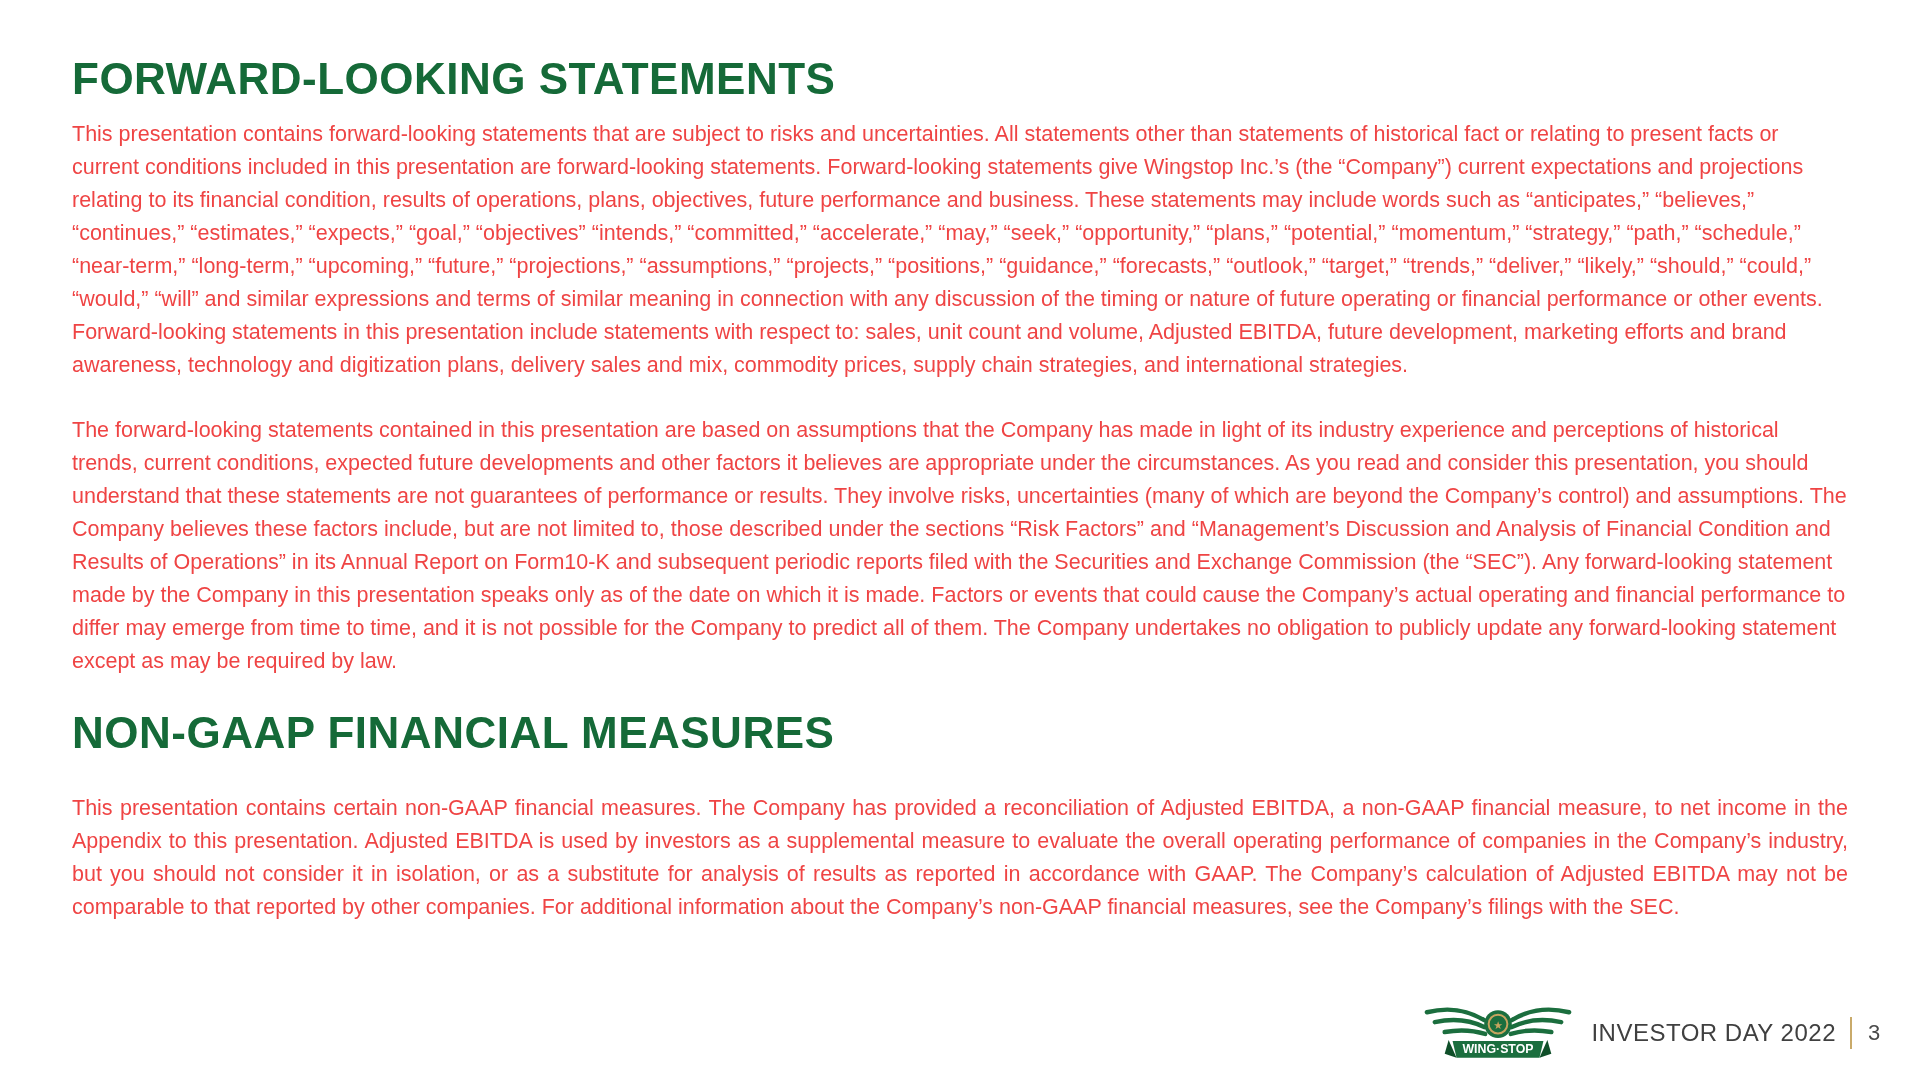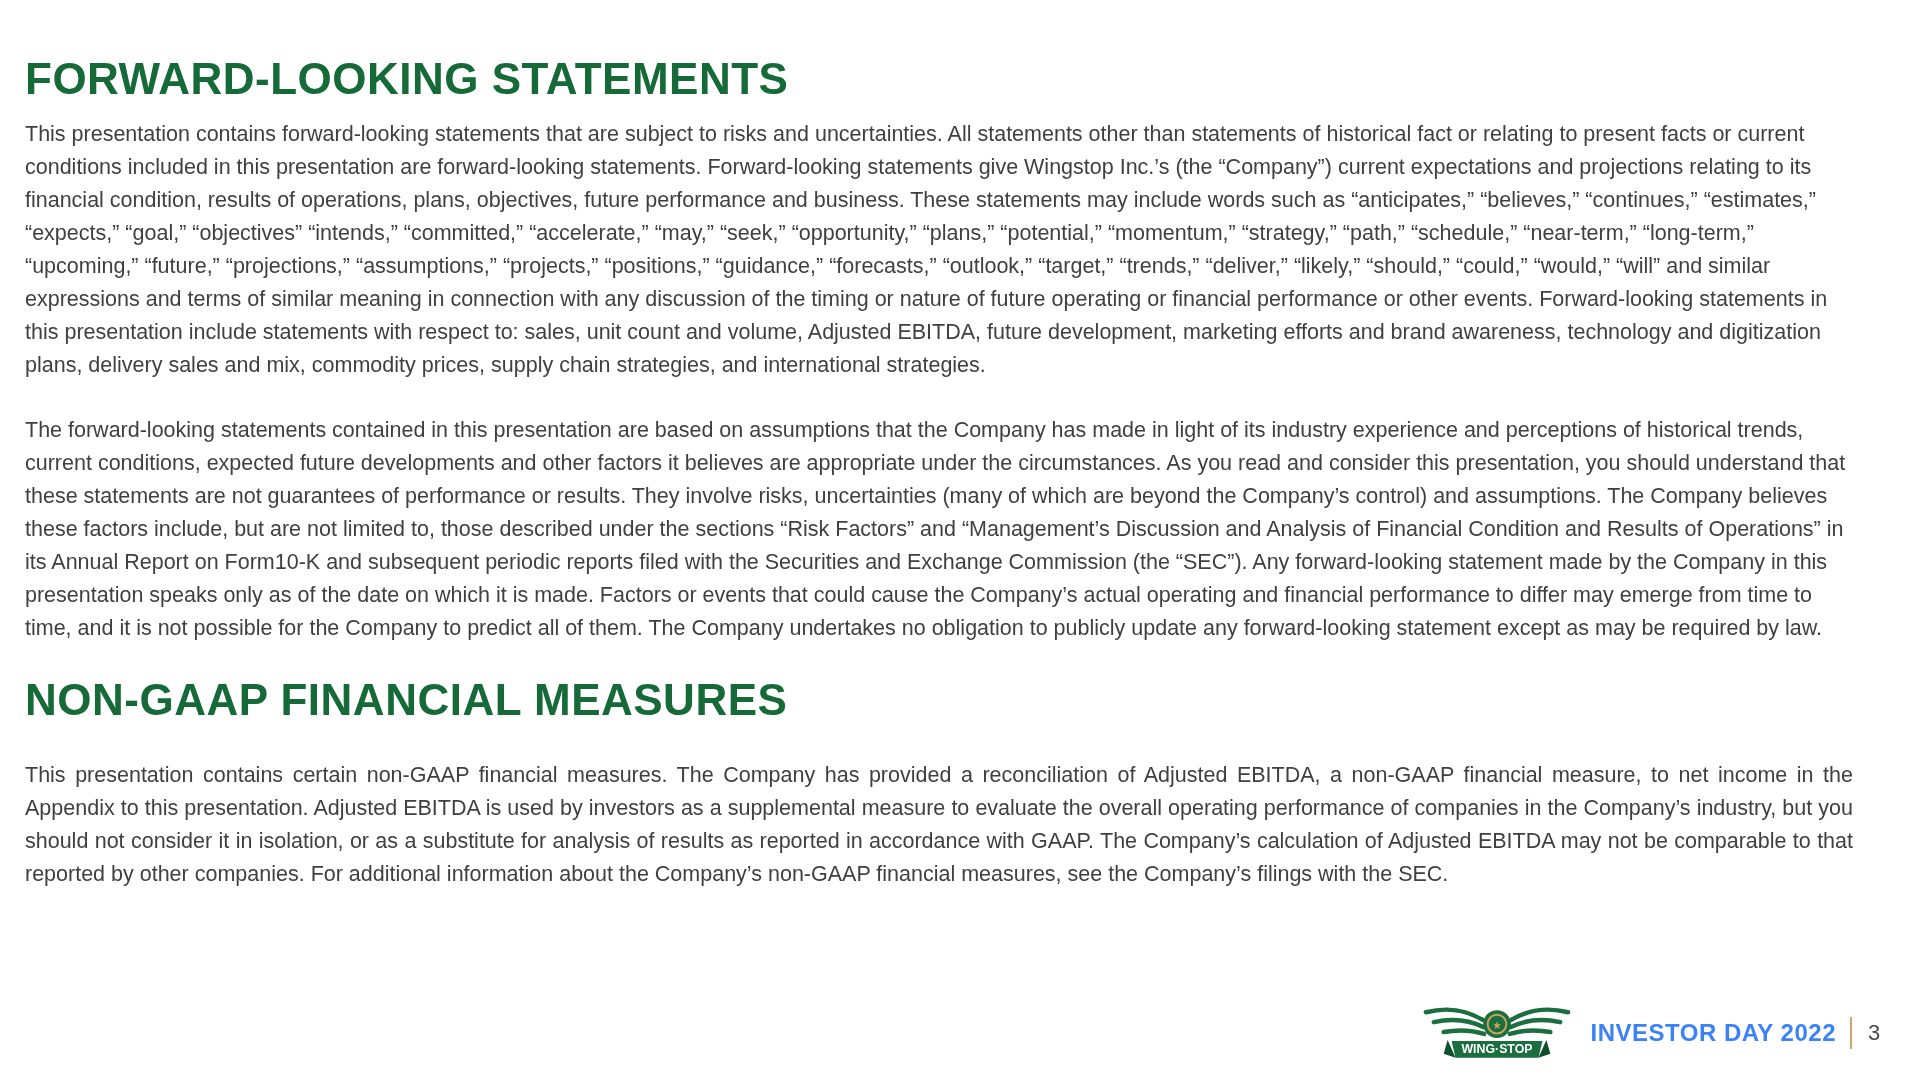"FORWARD-LOOKING STATEMENTS" .slide { padding: 0 25px -> 0 72px }
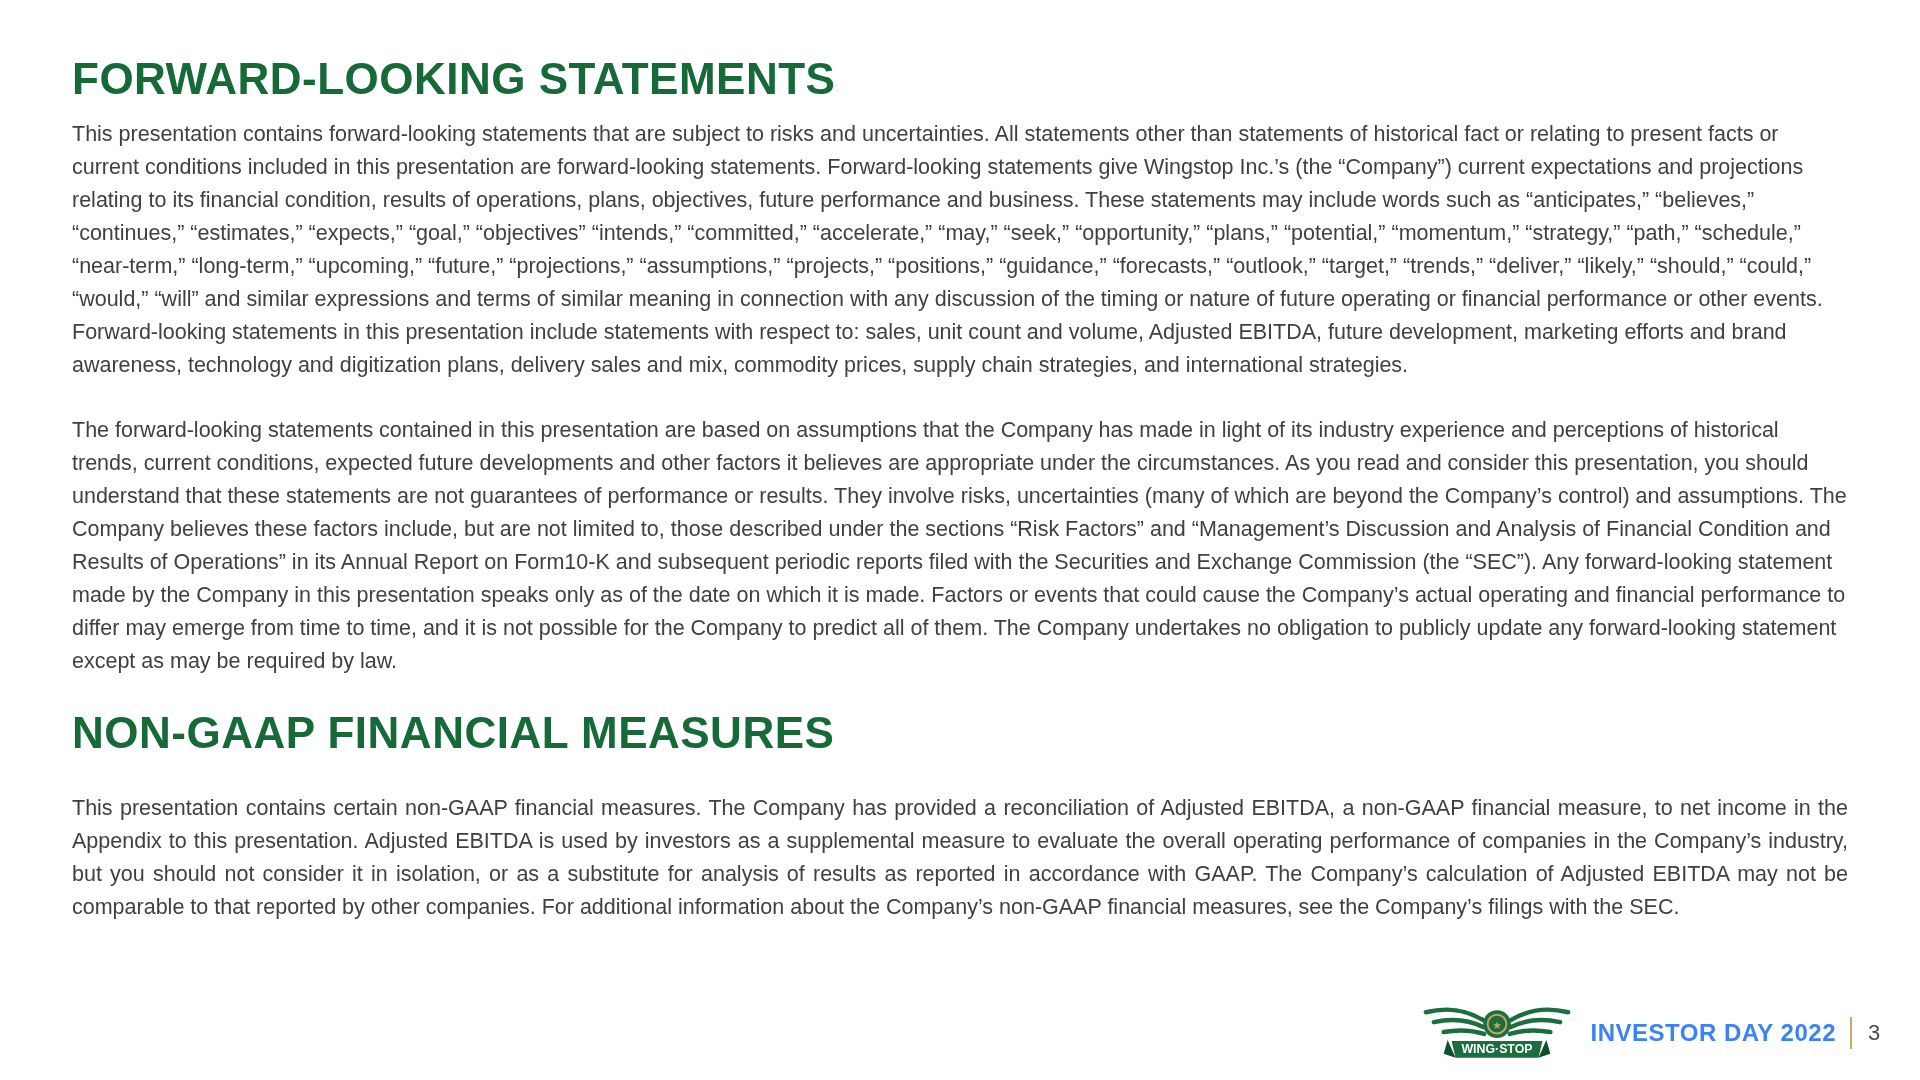"This presentation contains" .body-paragraph { color: #404040 -> #ef4444 }
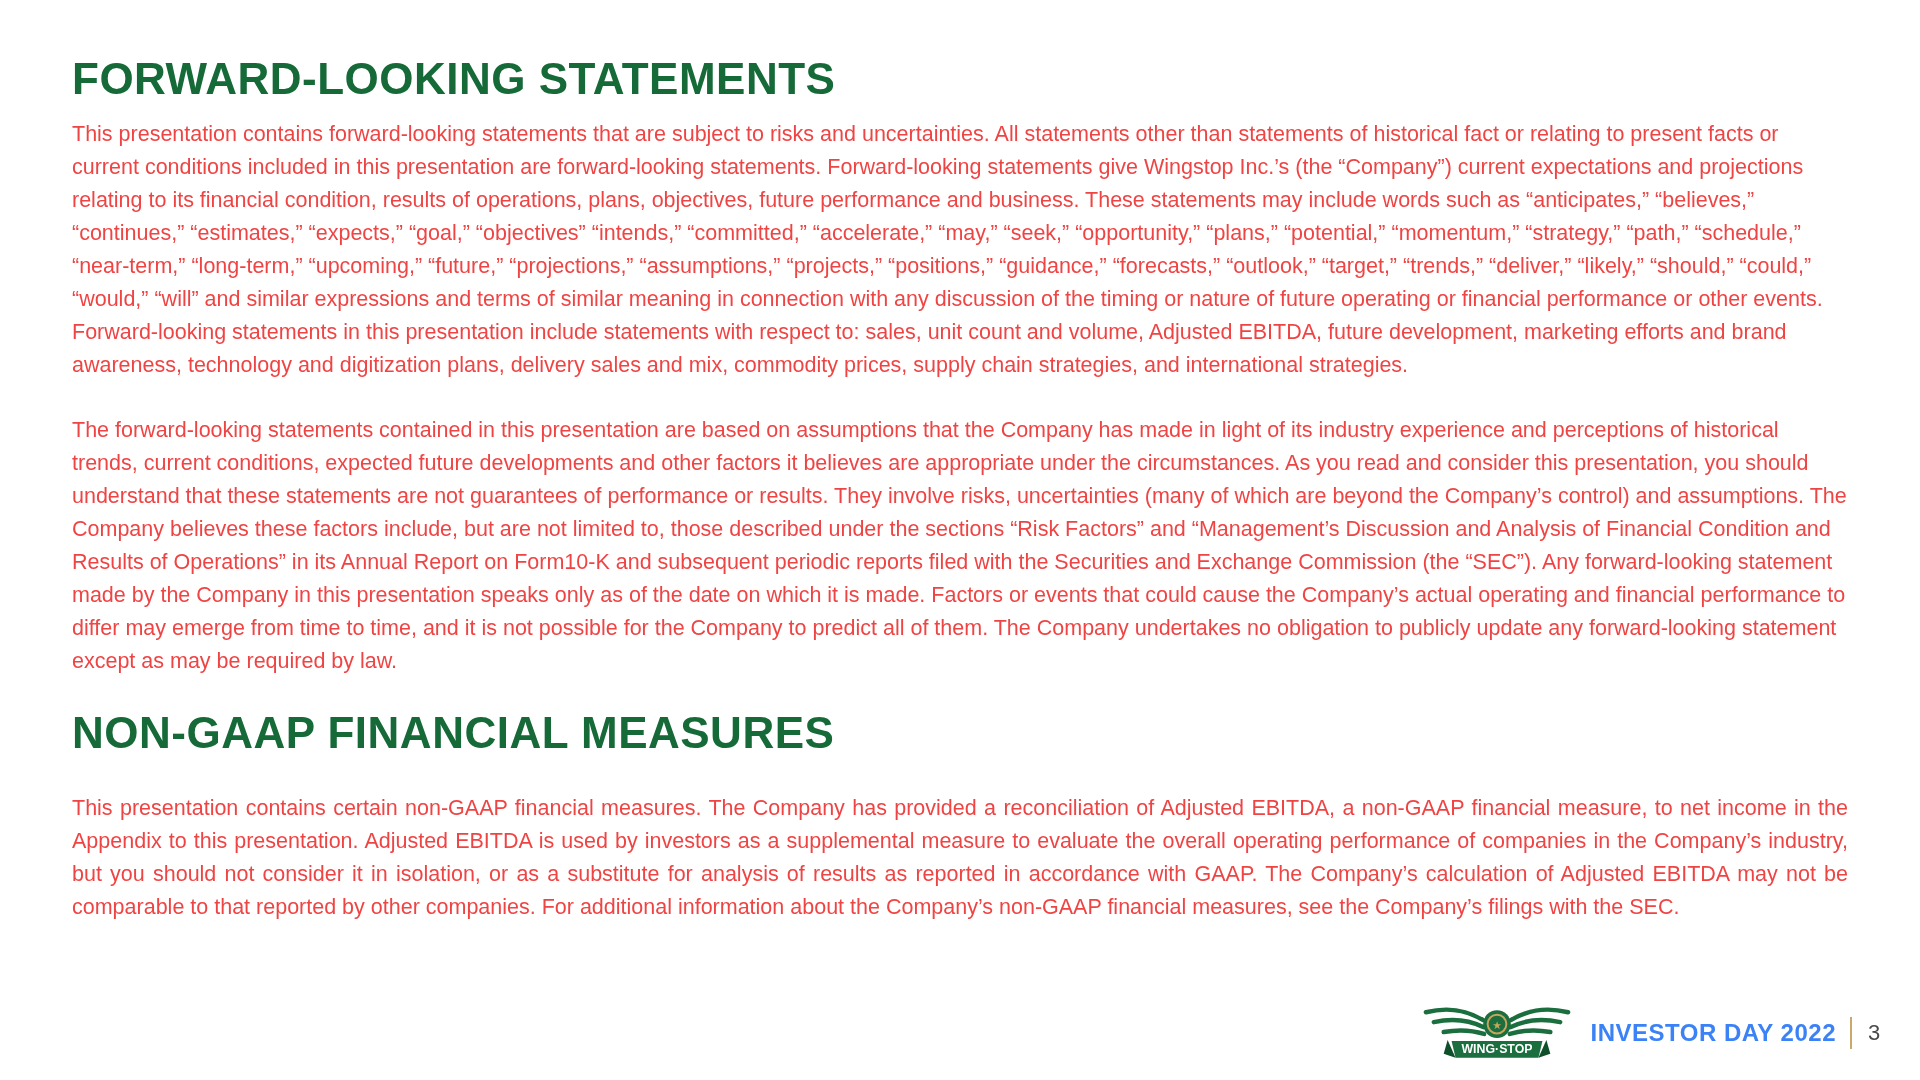"INVESTOR DAY 2022" .event-label { color: #3b82f6 -> #404040; font-weight: bold -> normal }
